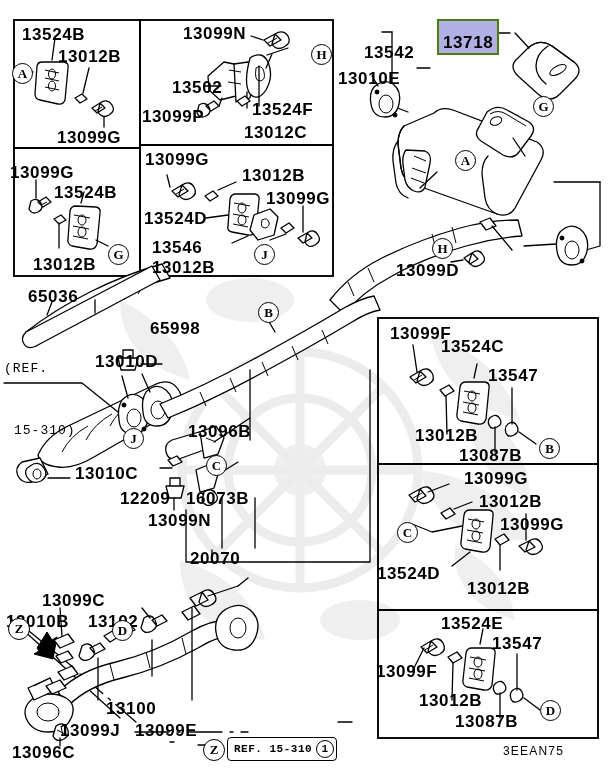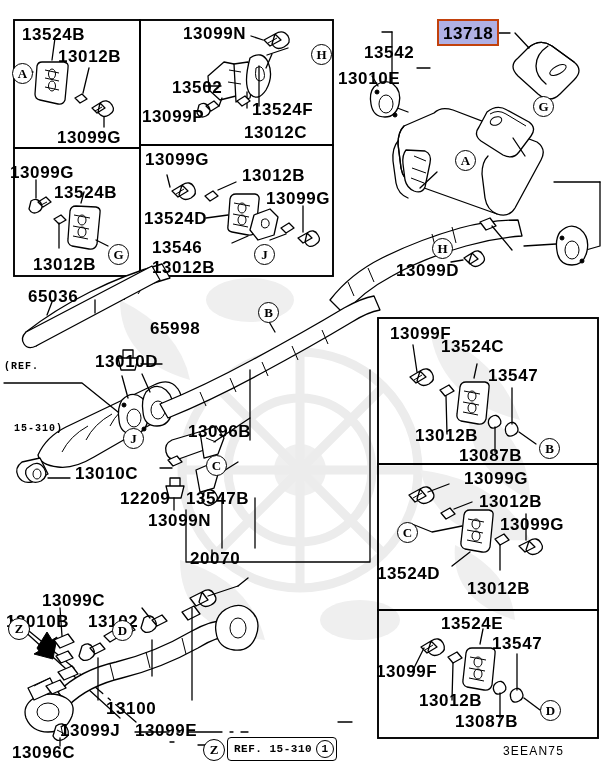"13718" .hl { border: 2px solid #c2410c -> 2px solid #4d7c0f; padding: 4px 4px 2px 4px -> 13px 4px 2px 4px }
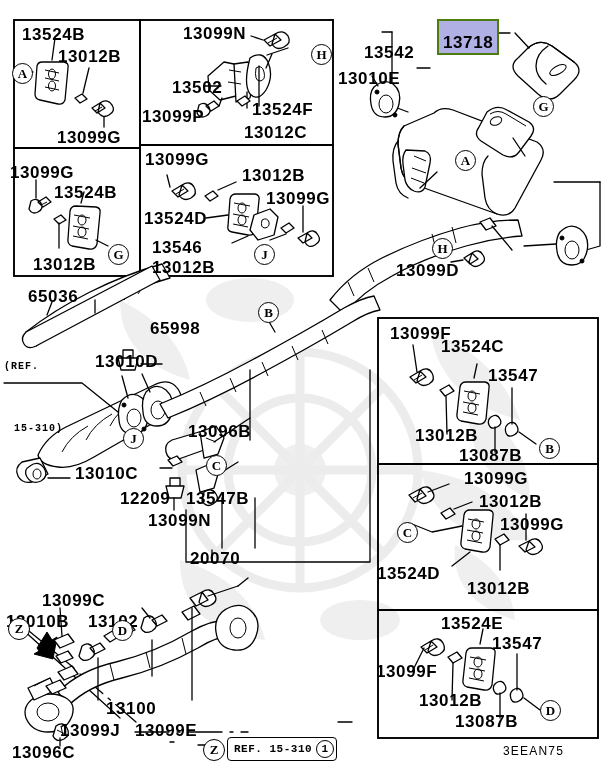"(REF." .lbl.mono { font-size: 10px -> 13px; font-weight: 700 -> 400 }
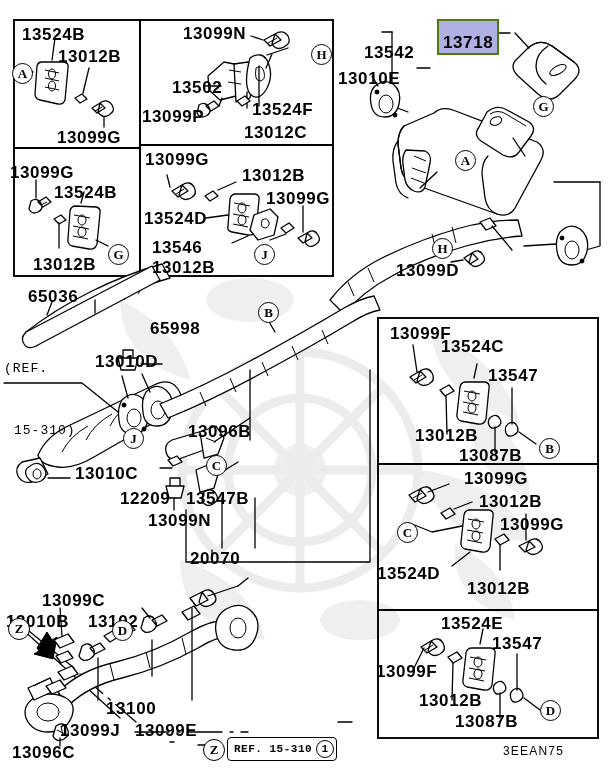"13547B" div.lbl { text: 13547B -> 16073B }
